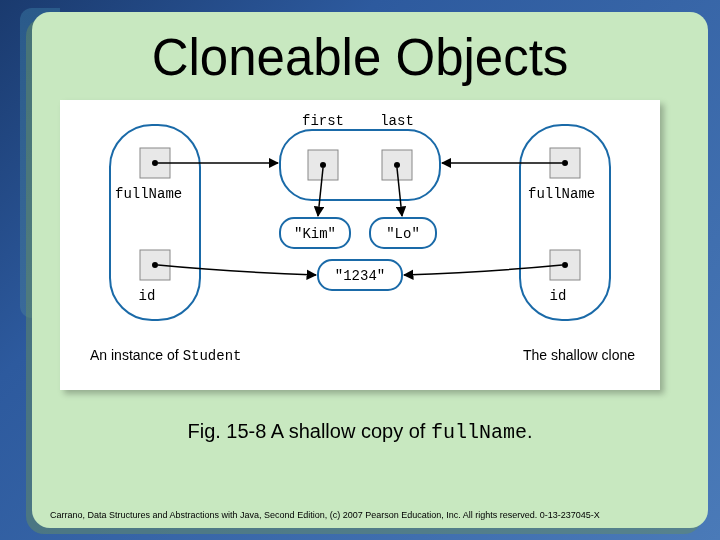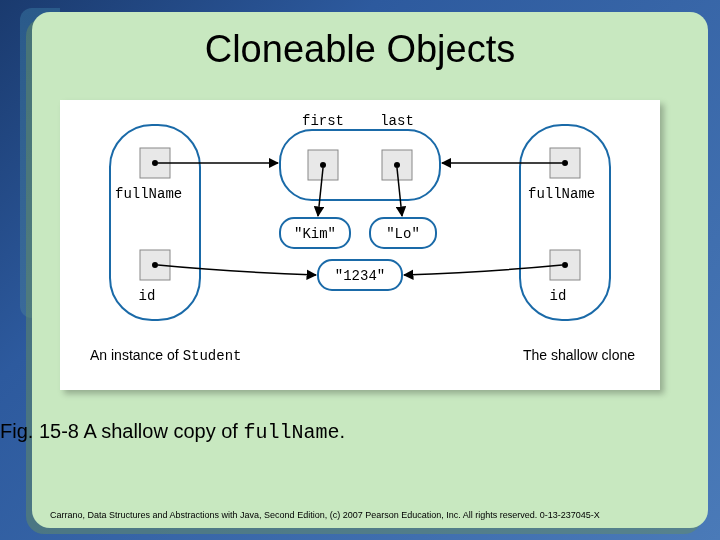"Cloneable Objects" .title { font-size: 38px -> 51px }
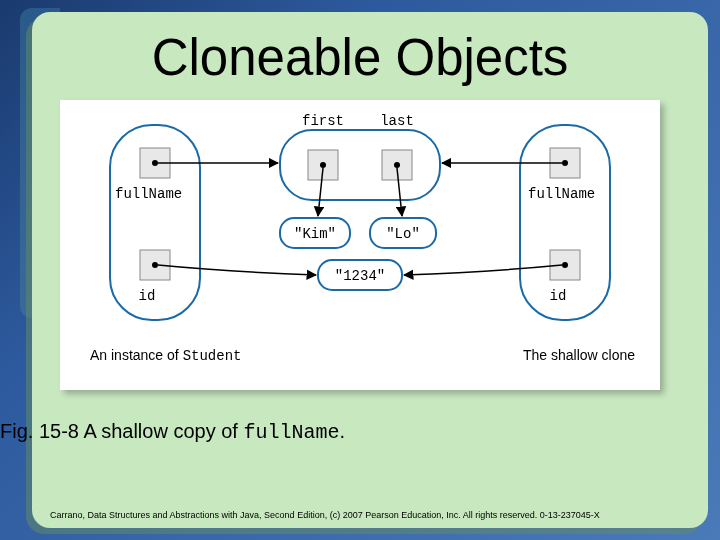"Fig. 15-8 A shallow copy" .caption { text-align: none -> center }
